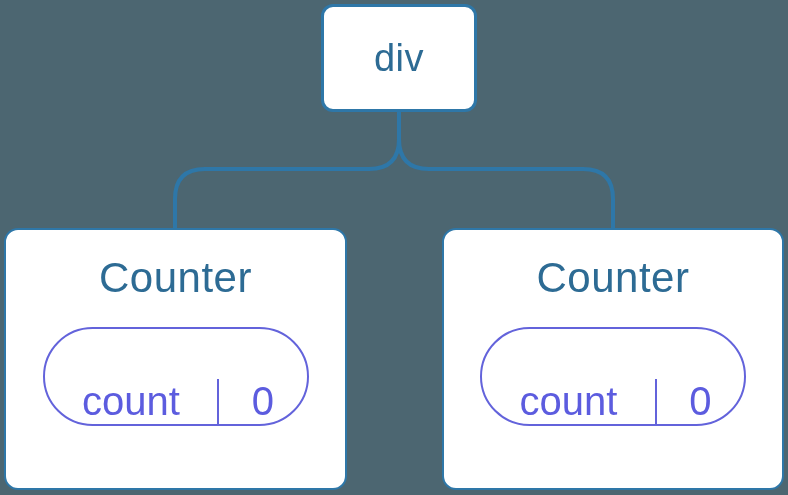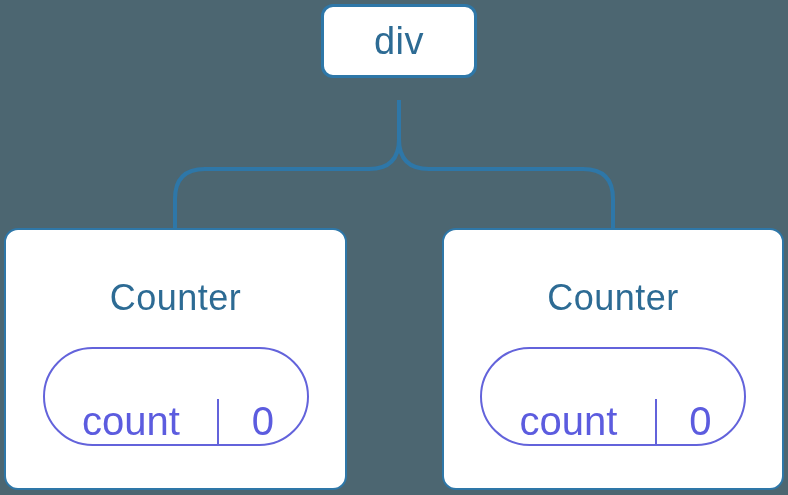"div" .root-node { height: 74px -> 108px }
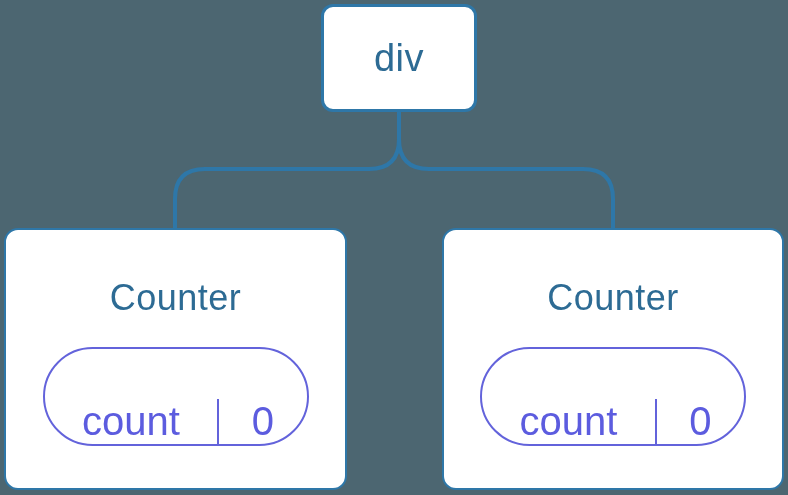"Counter" .counter-title { font-size: 36px -> 42px; margin-top: 44px -> 24px }
